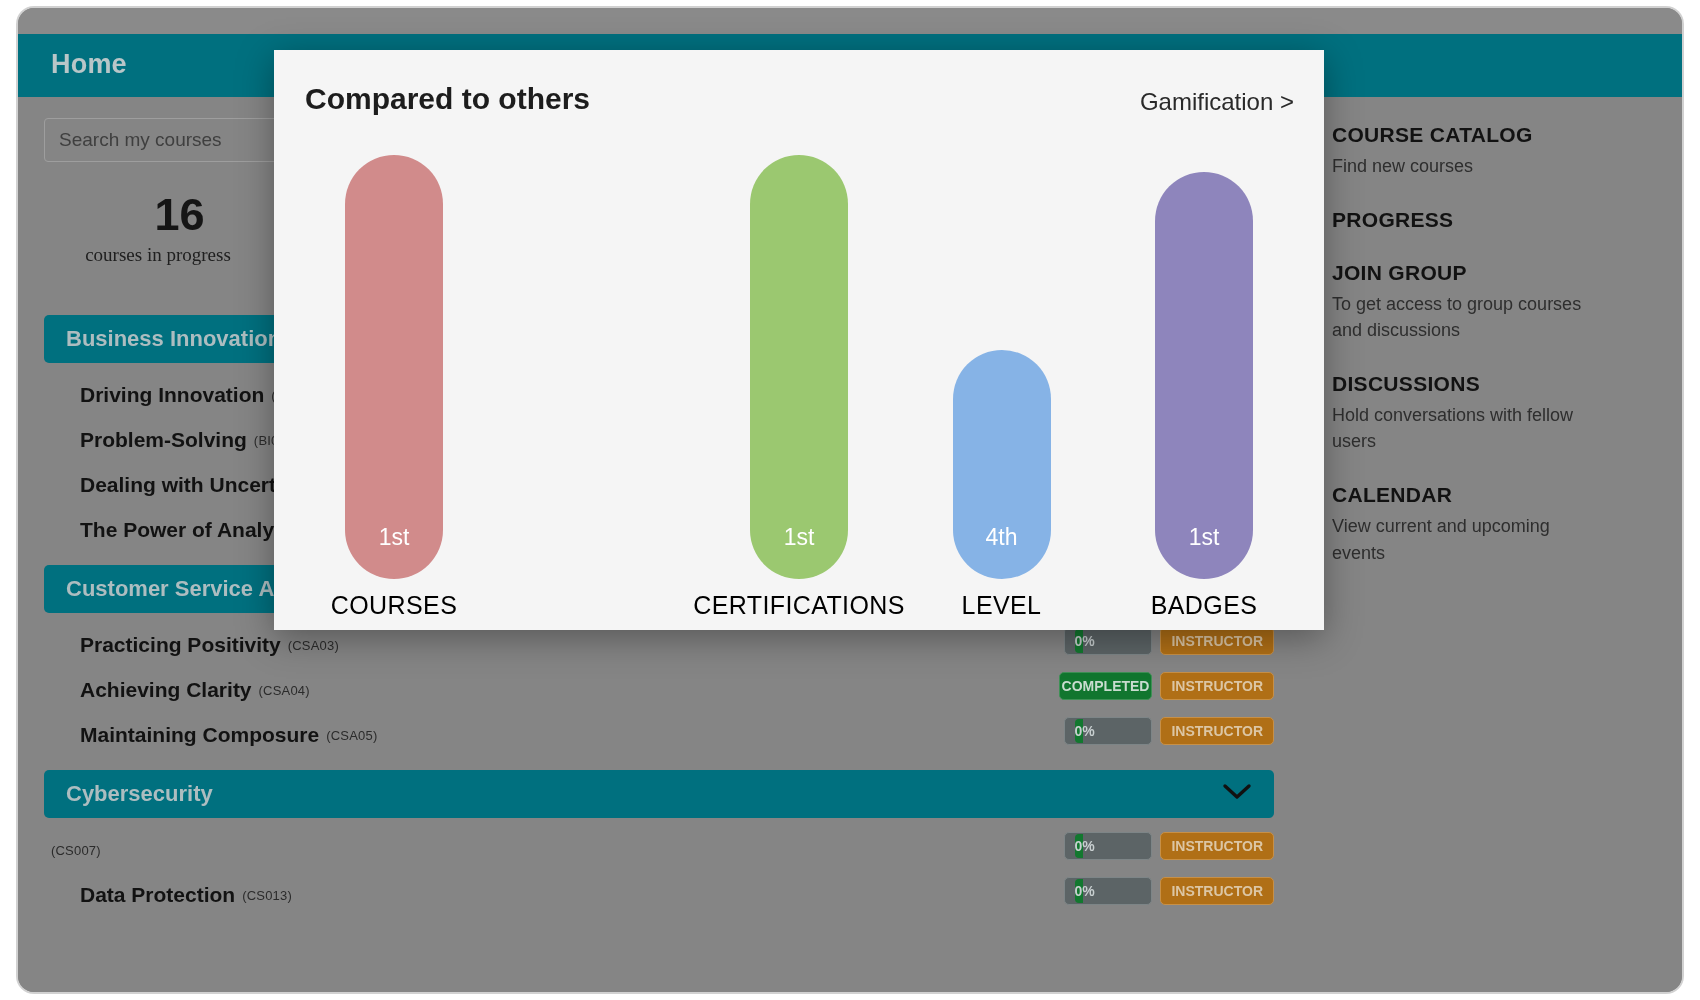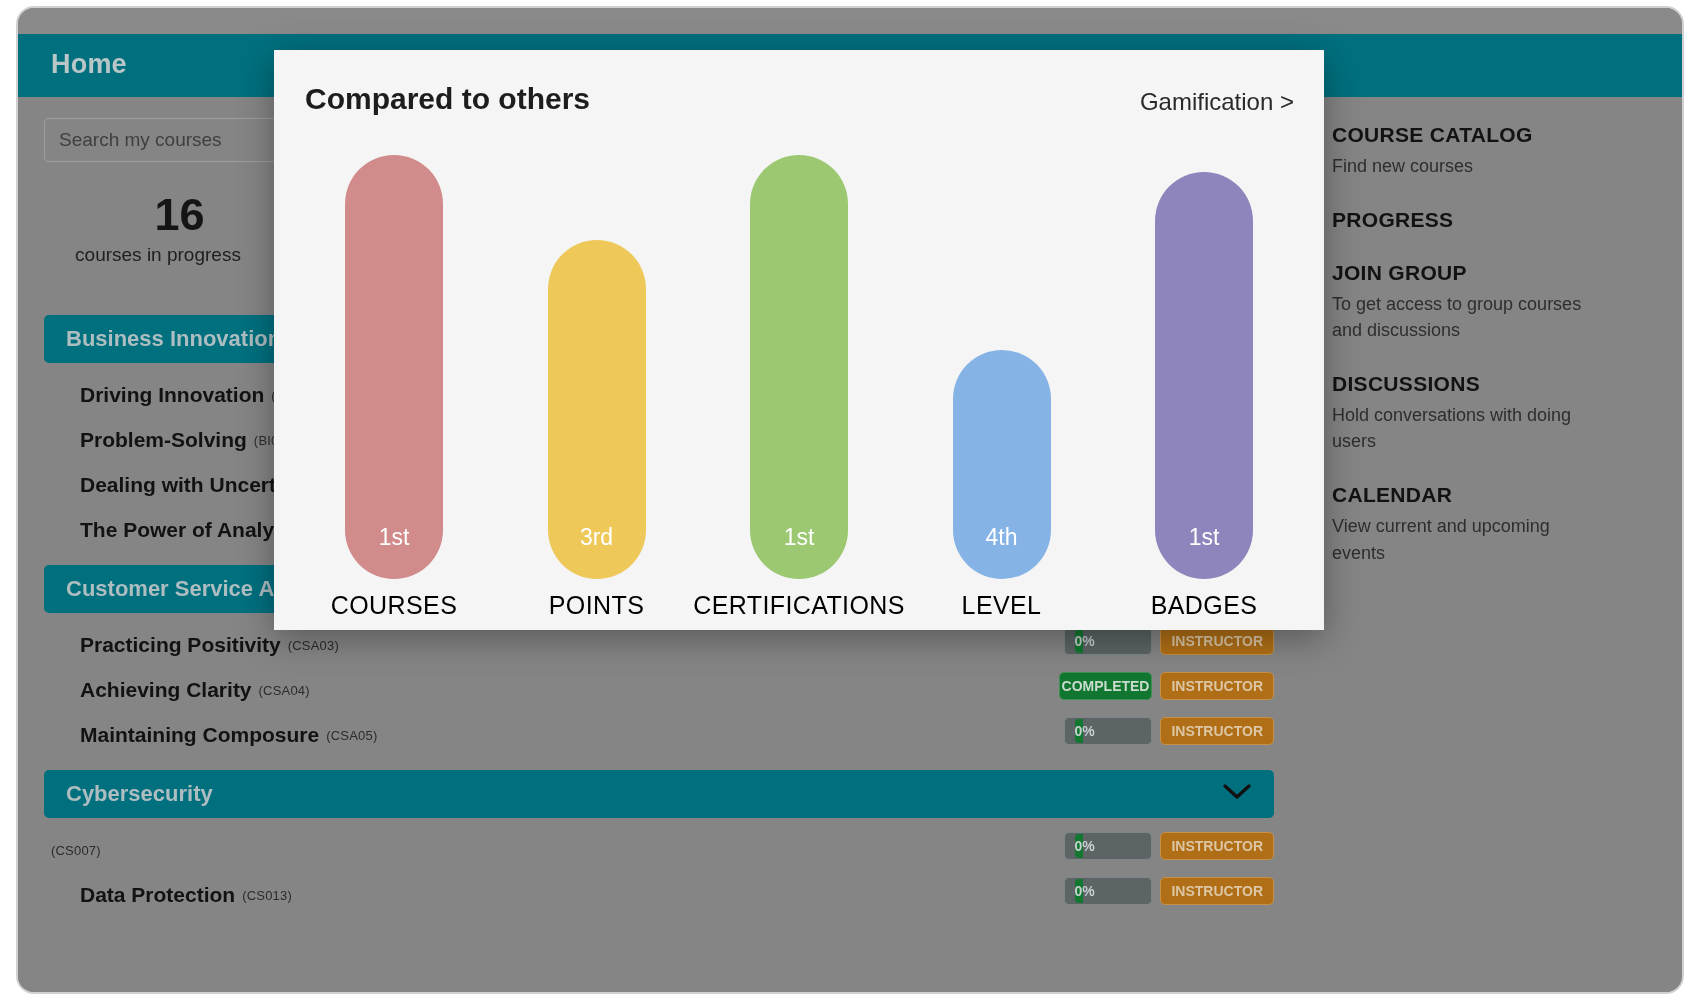"courses in progress" #progress-caption { font-family: none -> Liberation Serif, serif }
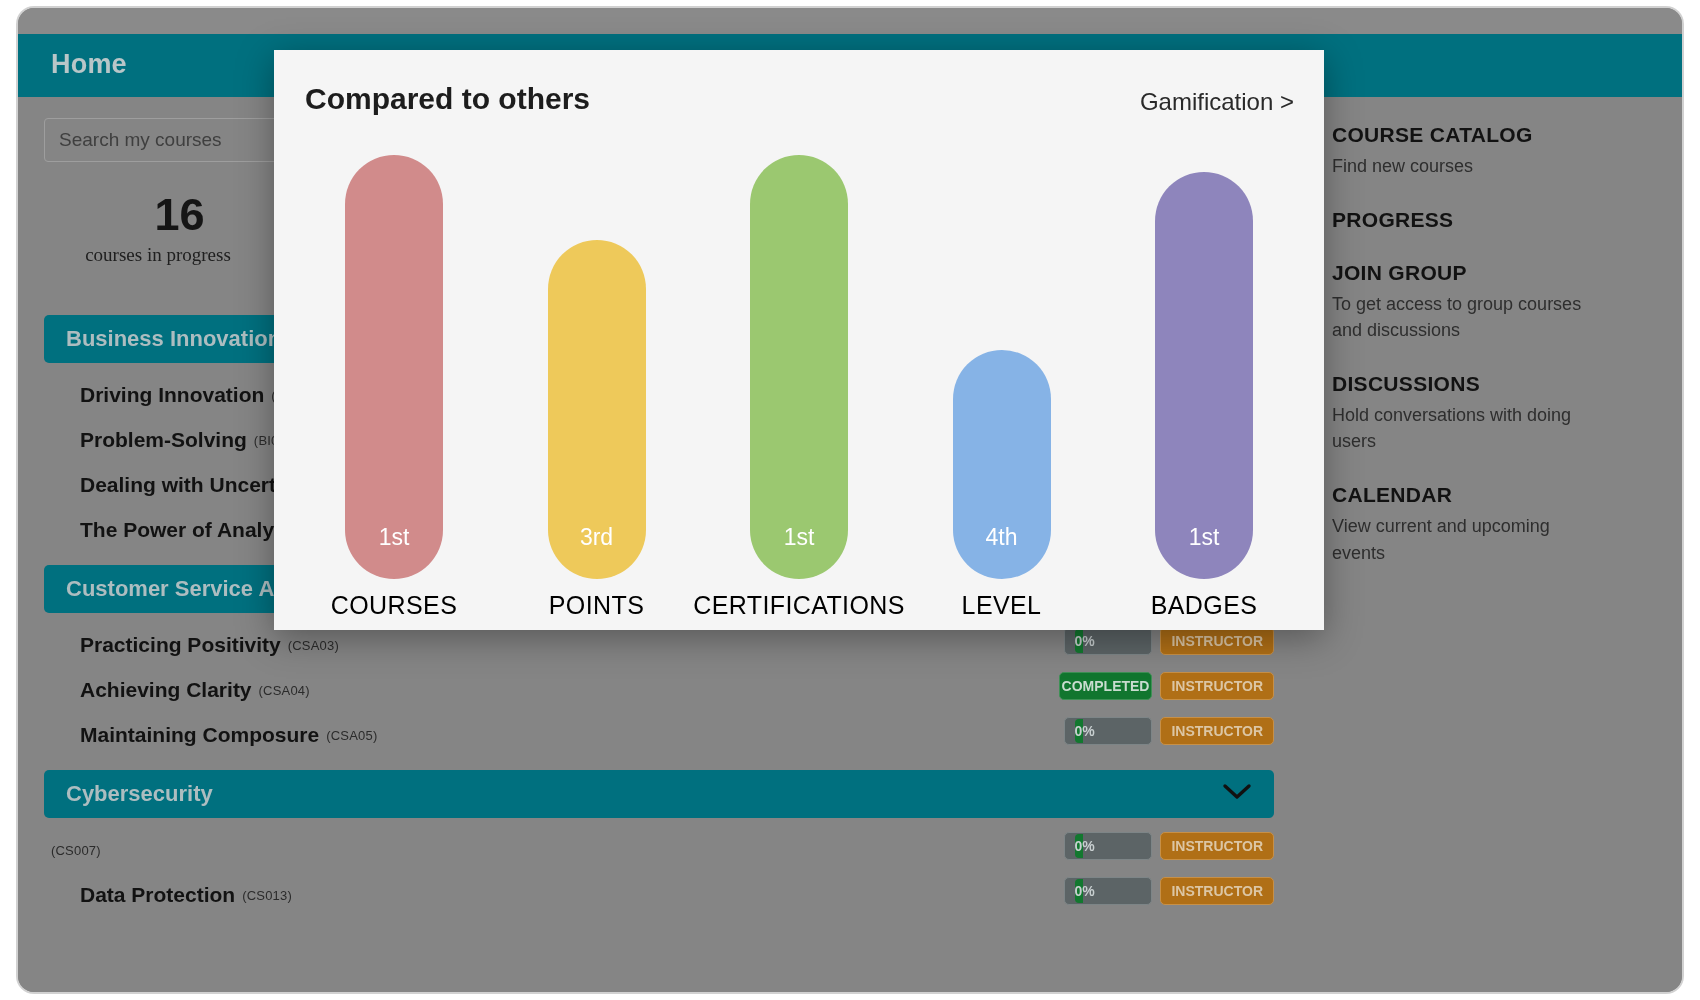"Hold conversations with doing users" div.side-desc { text: doing -> fellow }
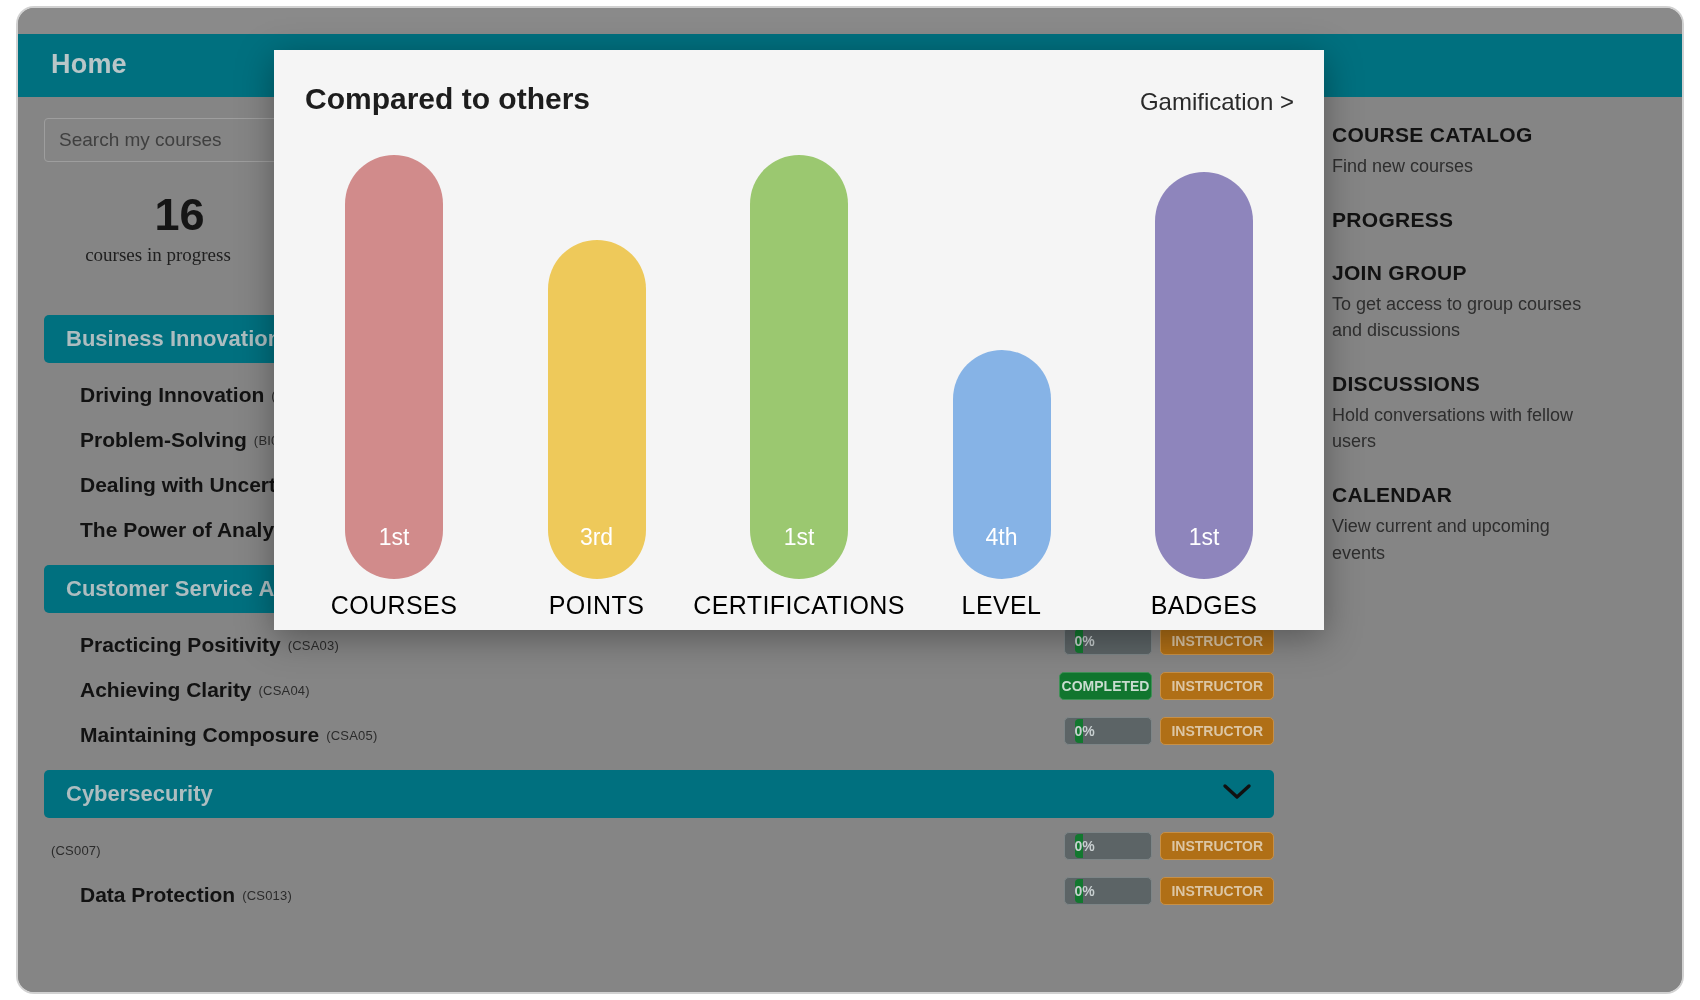"3rd" div.bar-col { html: <div> <div> <div> <div>3rd</div> </div> </div> <div>POINTS</div> </div> -> none }
